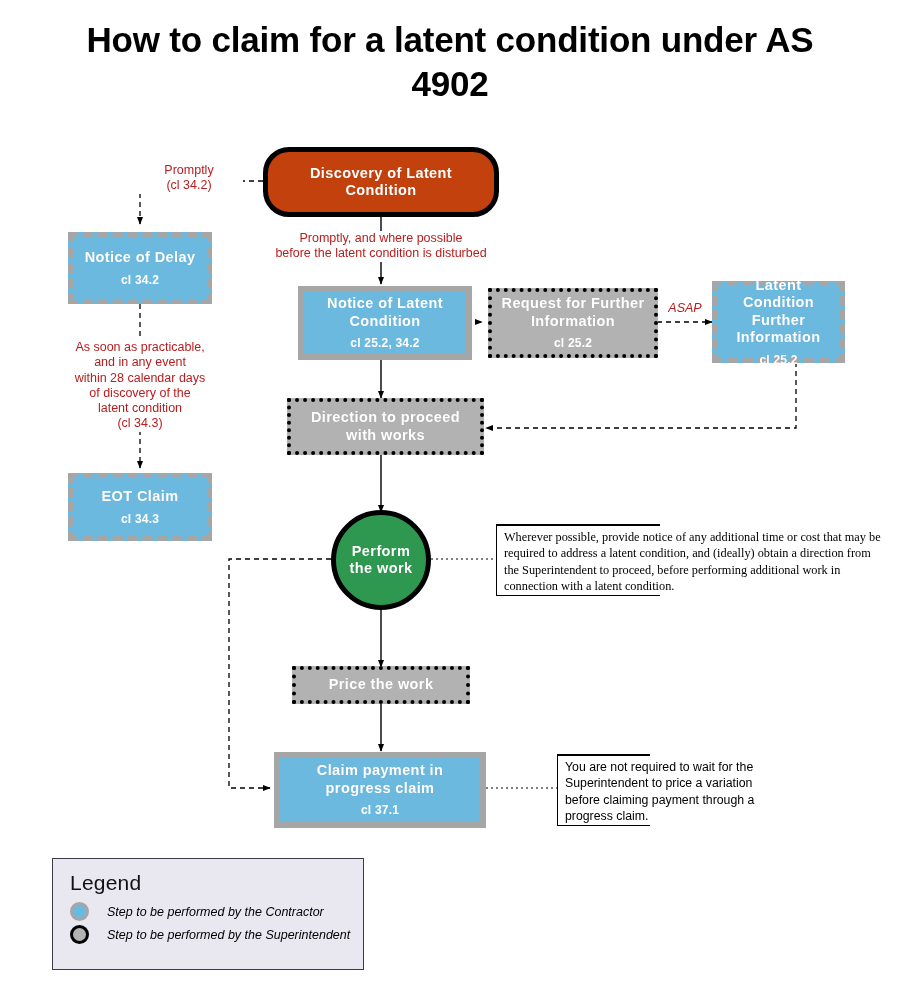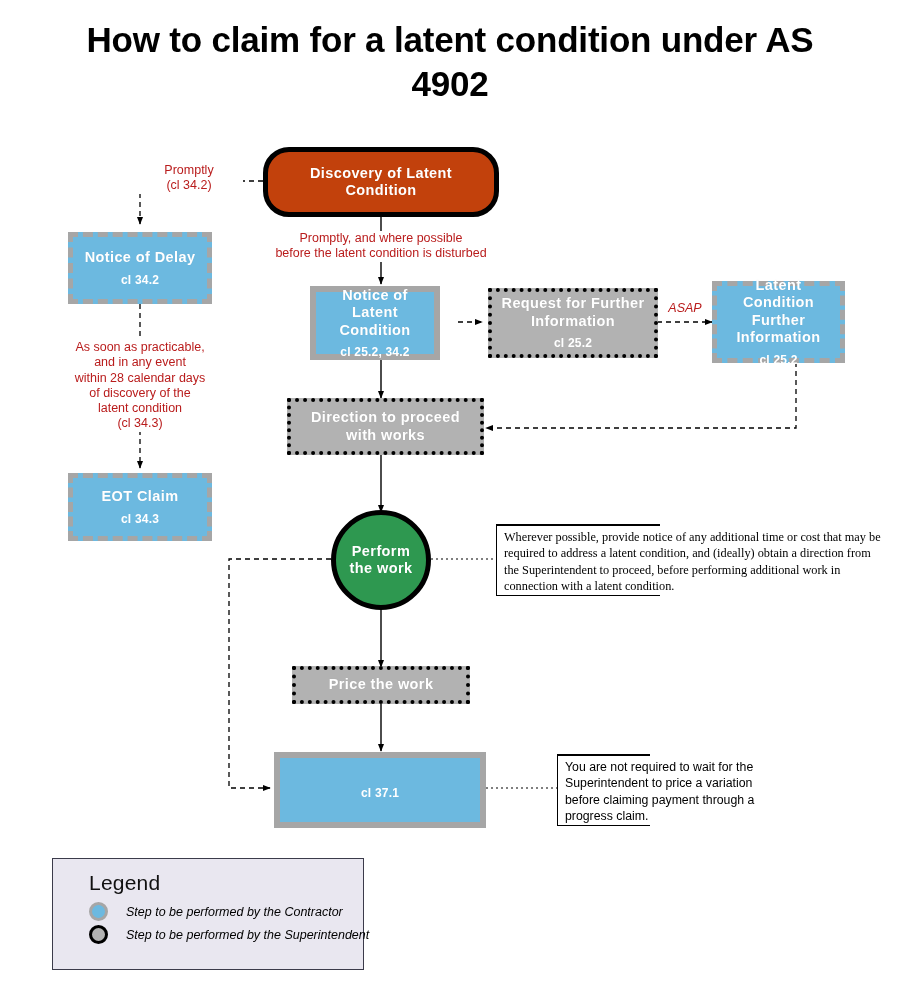"Notice of Latent Condition" div.node { left: 310px -> 298px; width: 130px -> 174px }
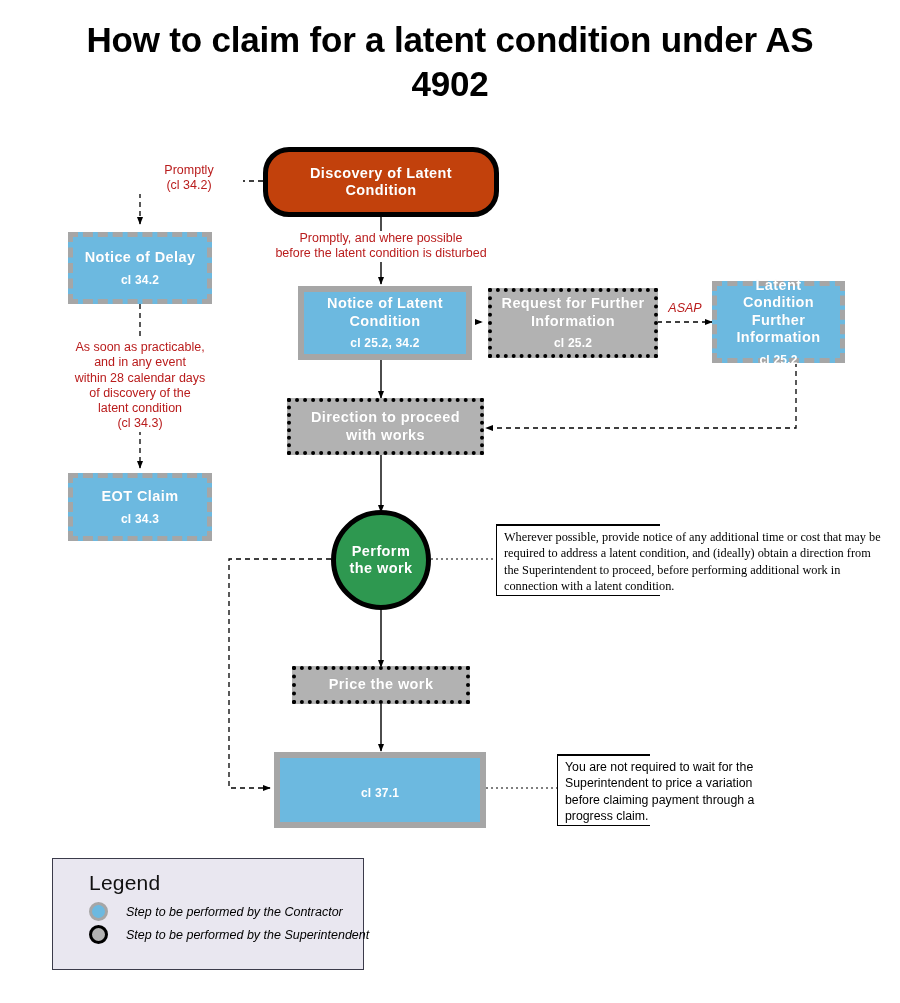"Claim payment in progress claim" div.nlabel { html: none -> <div>Claim payment in progress claim</div> }
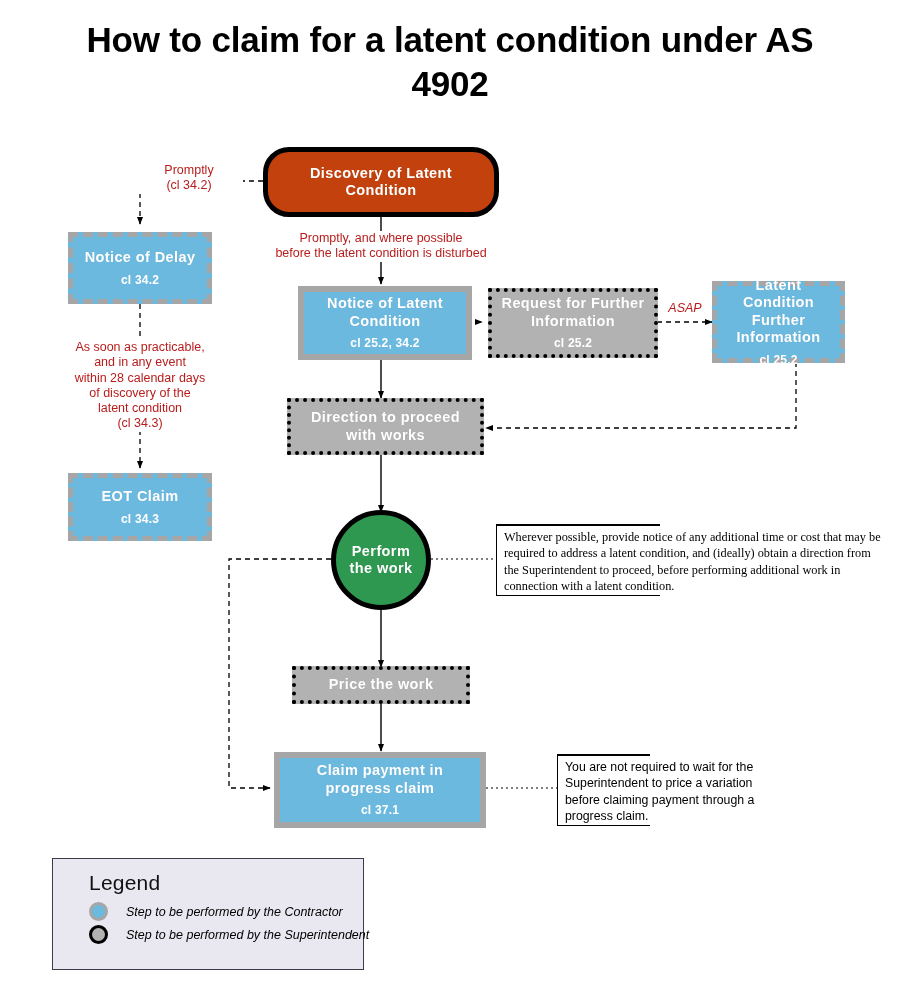"Legend" .legend { padding: 12px 0 0 36px -> 12px 0 0 17px }
